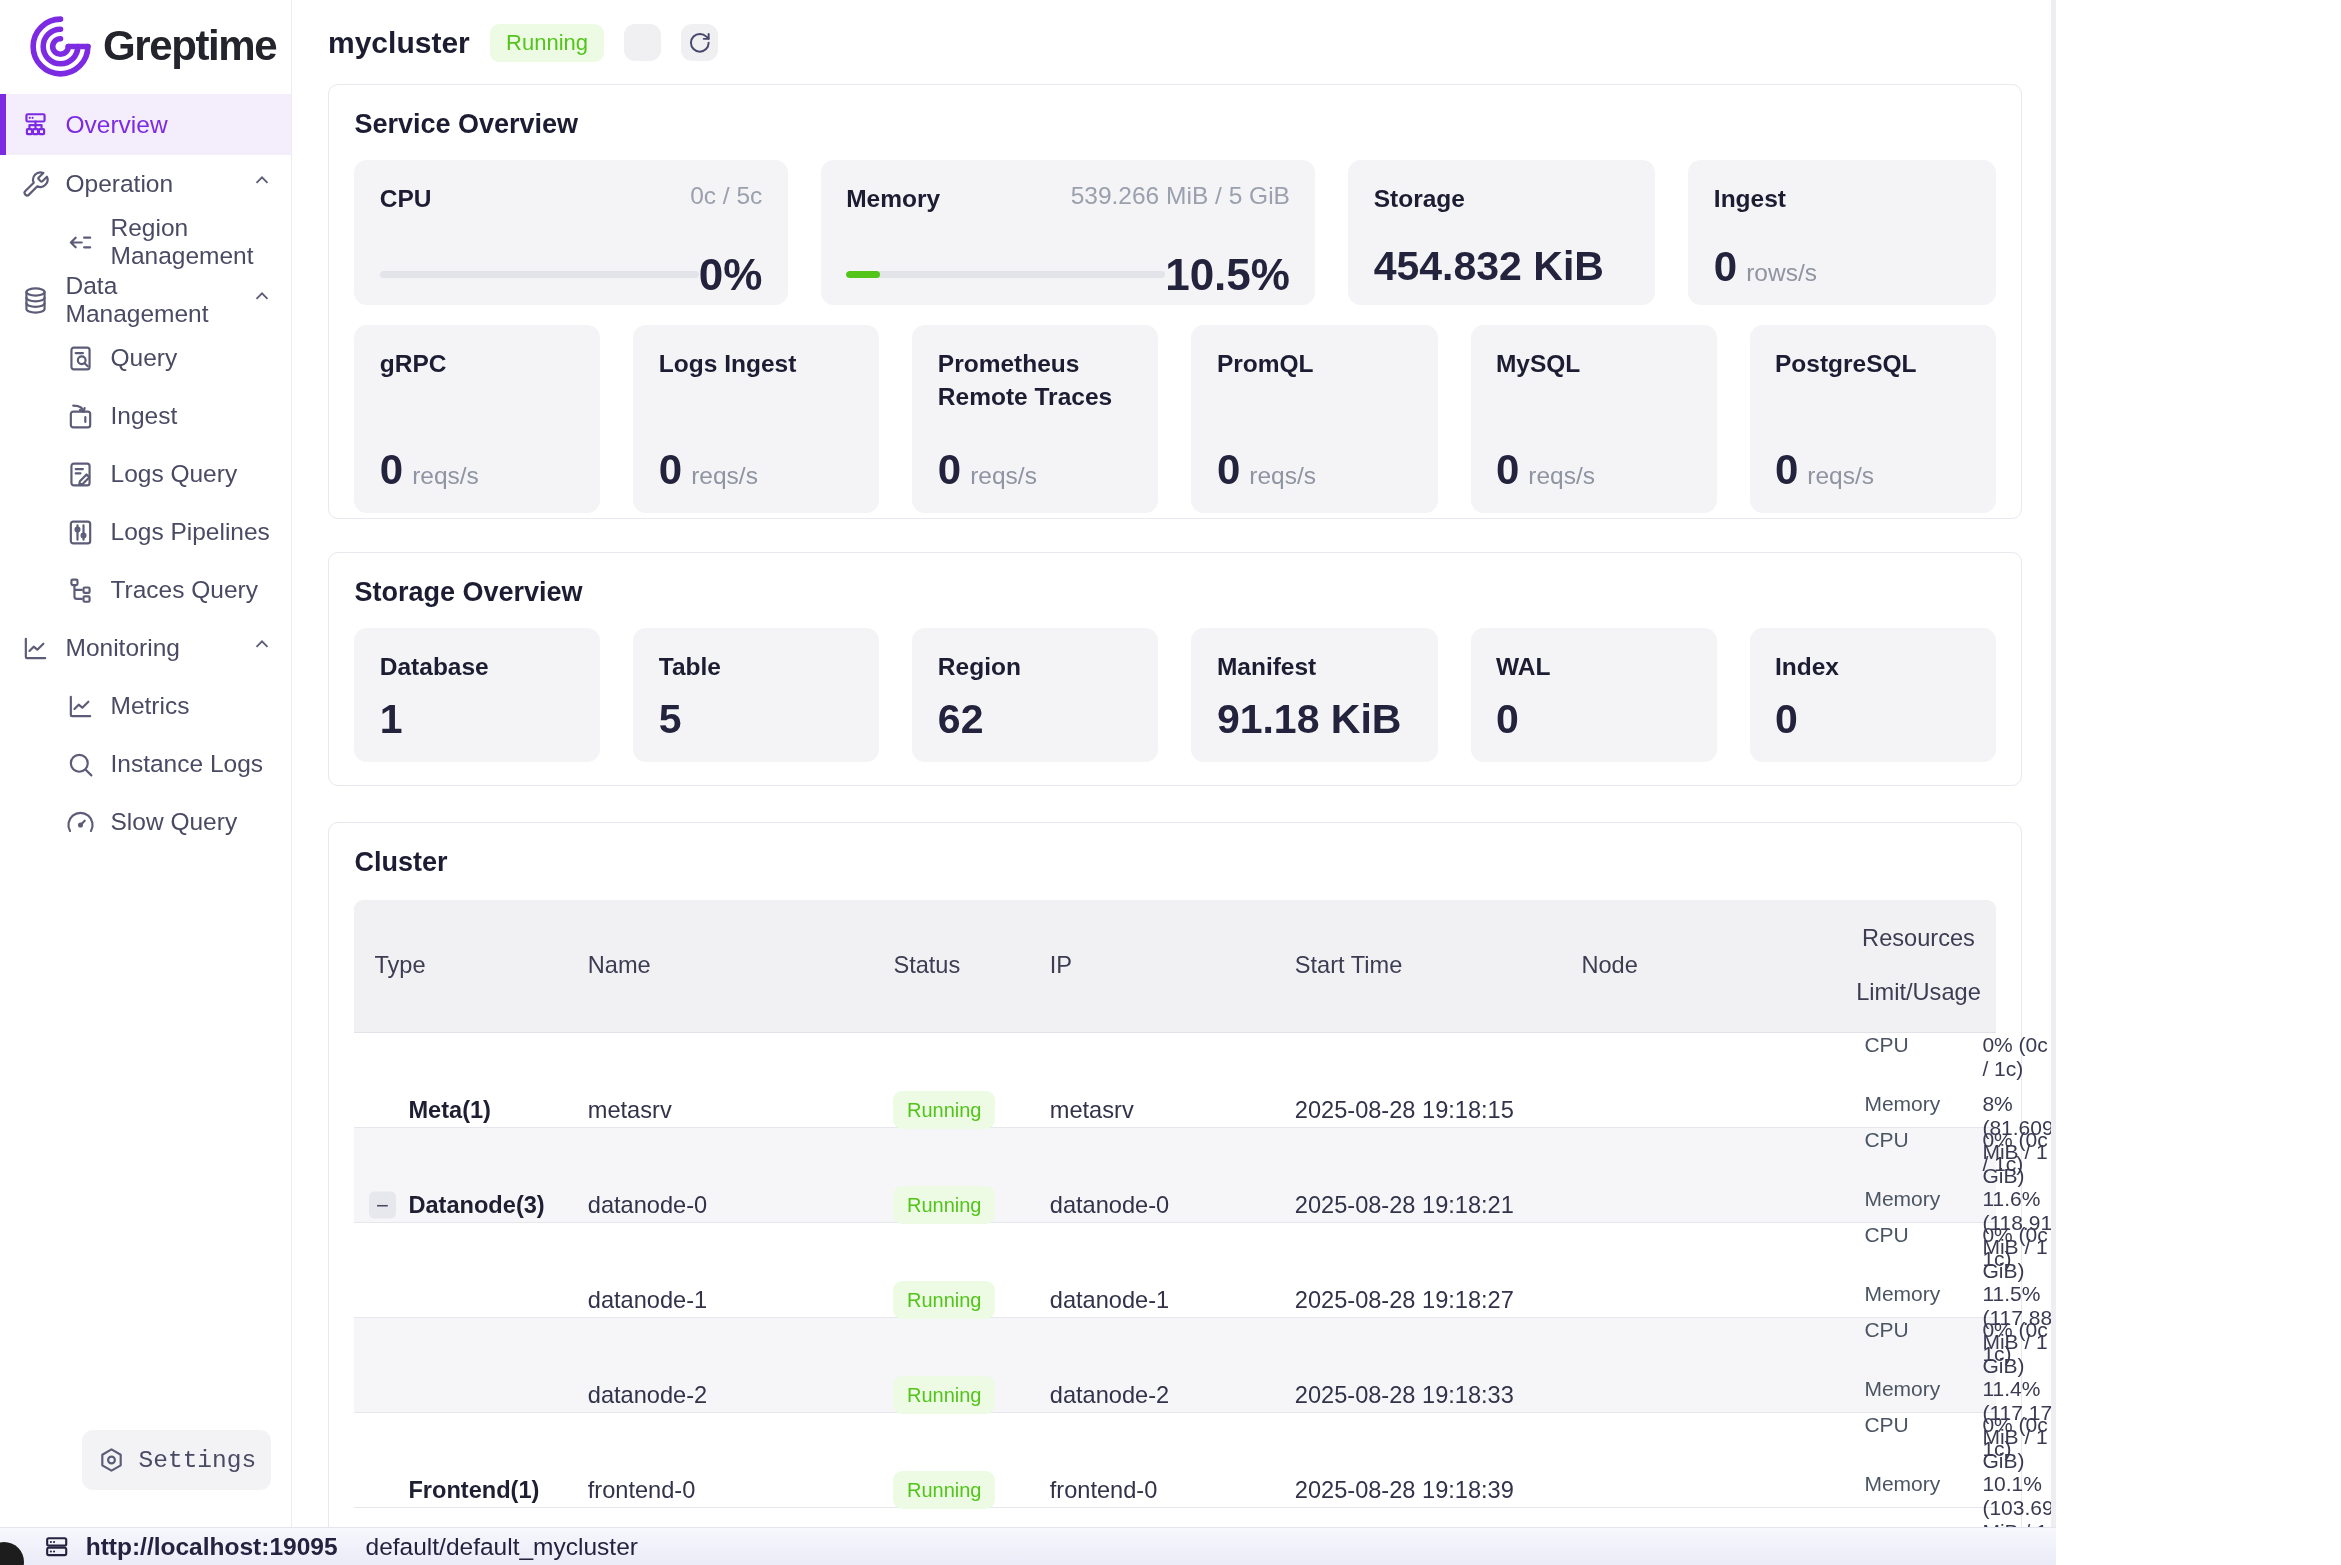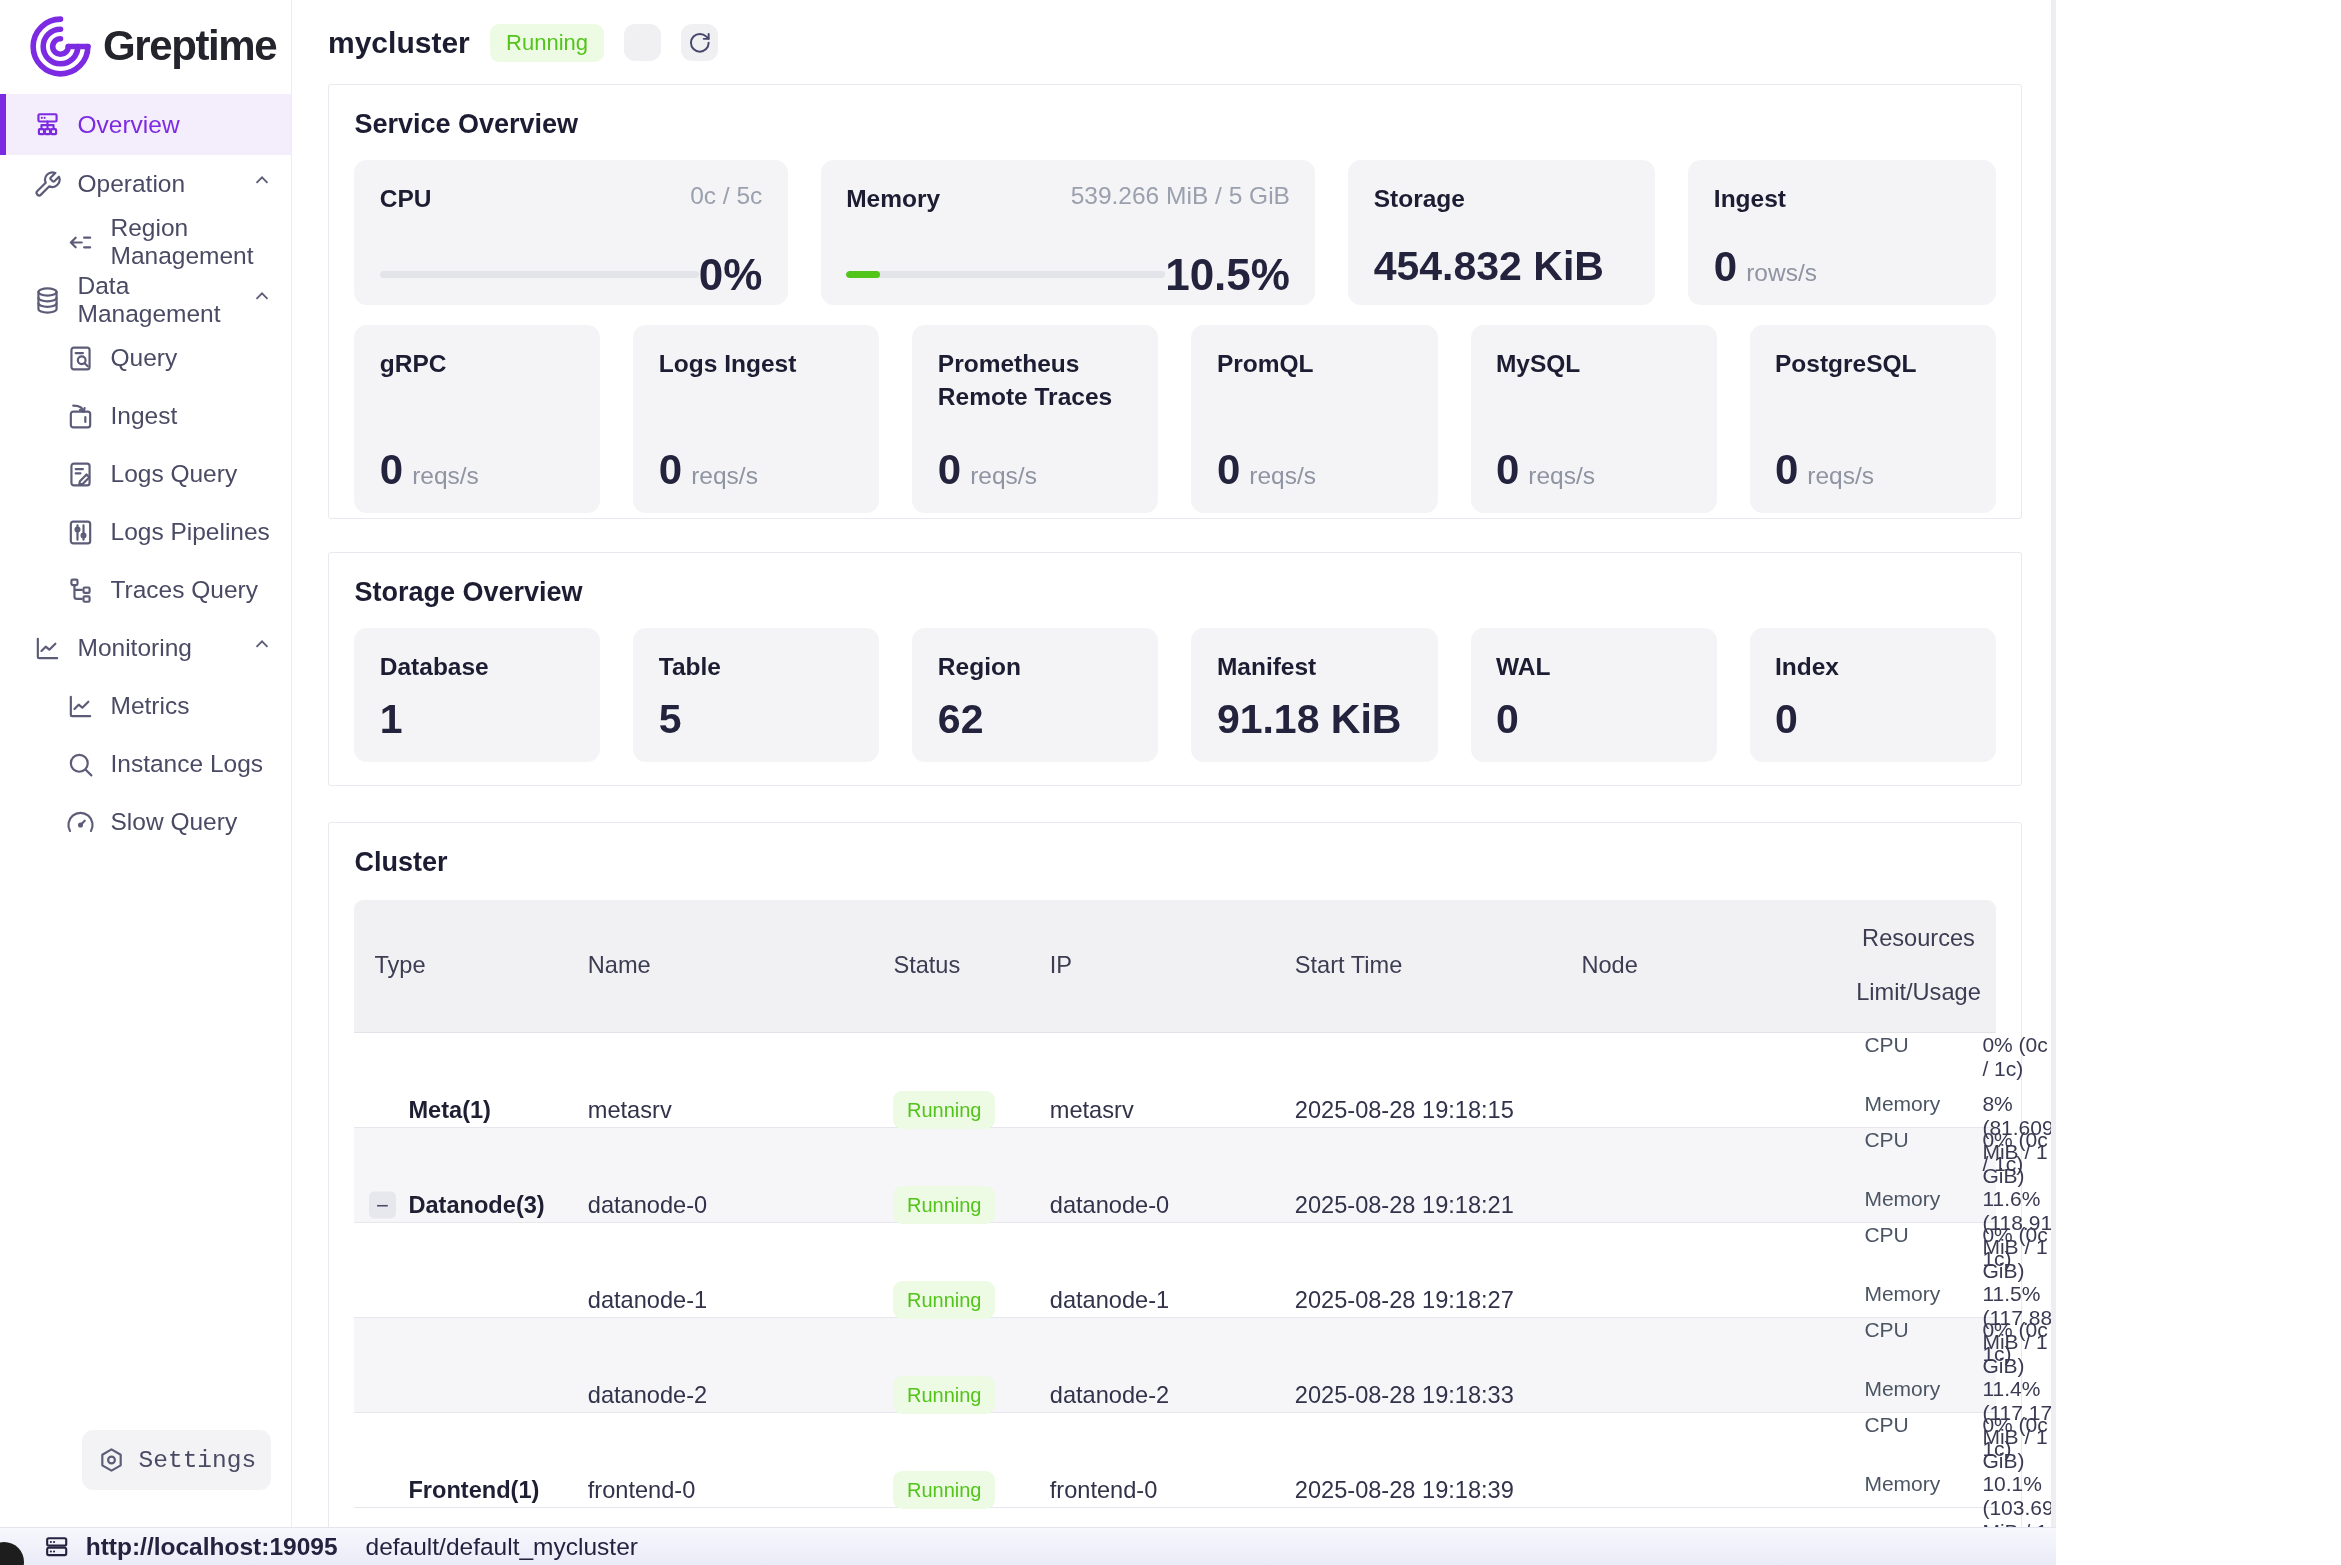"Overview" .nav-item { padding-left: 32px -> 20px }
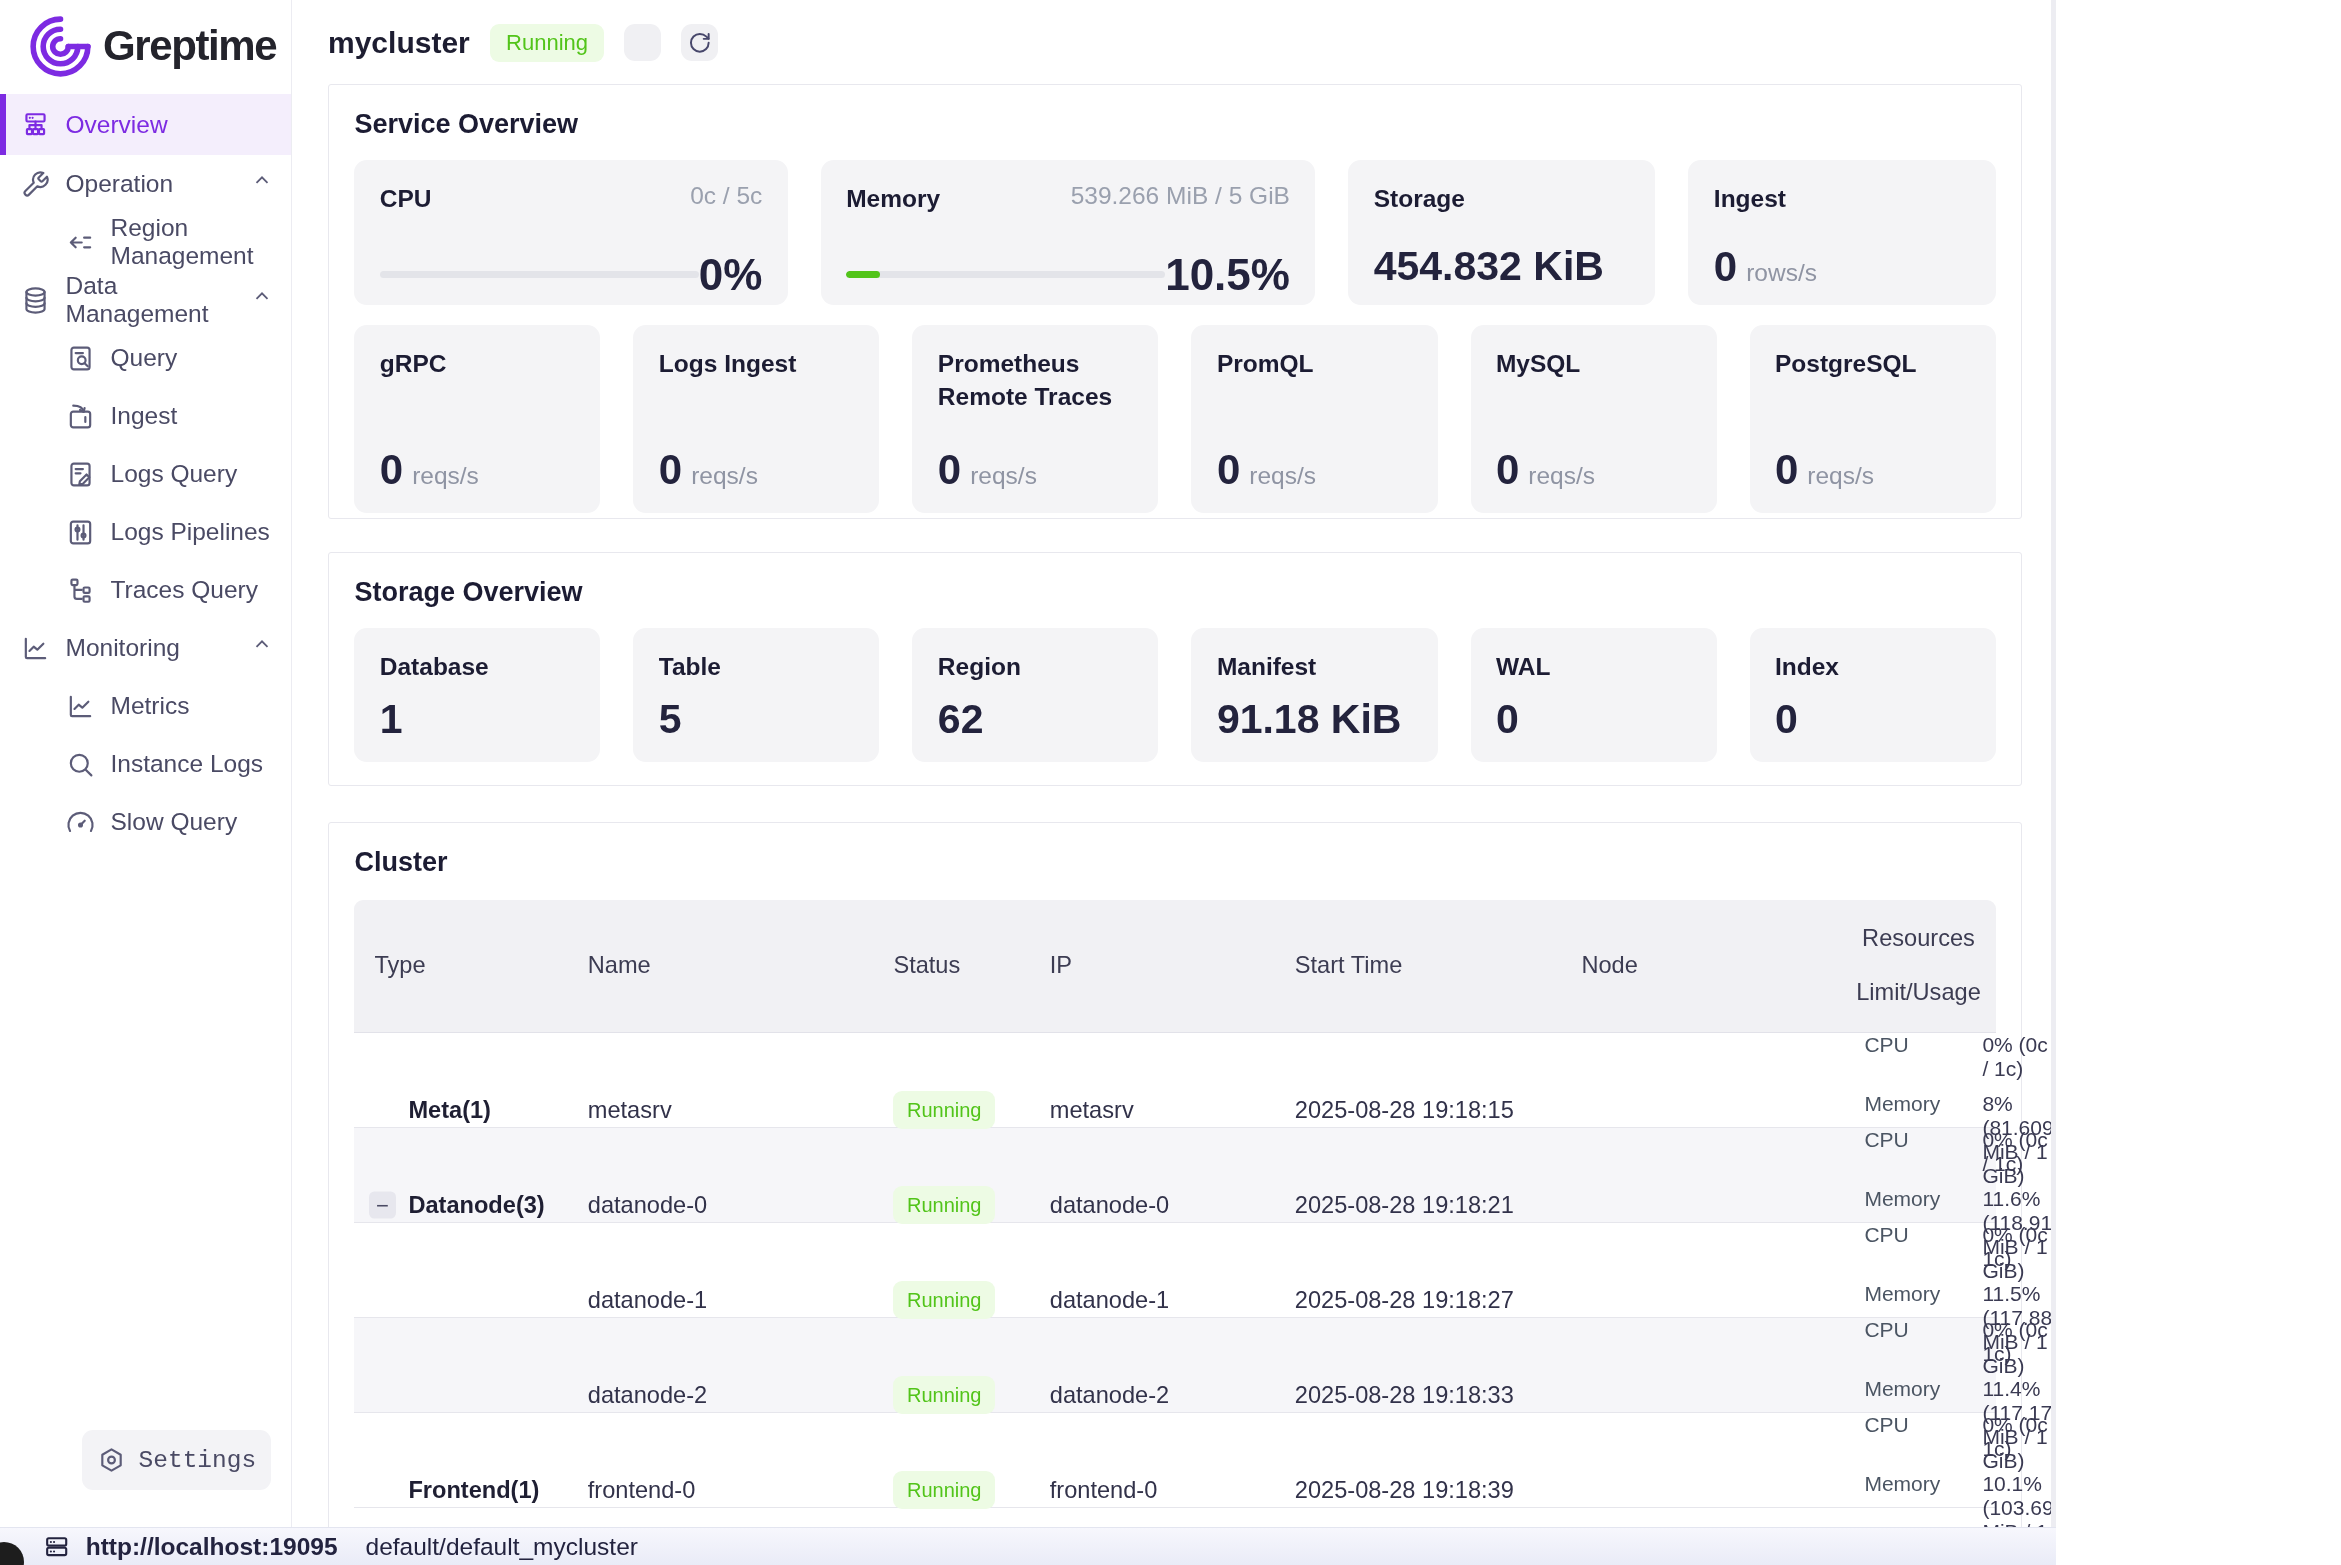"Service Overview" .panel { border-radius: 3px -> 10px }
